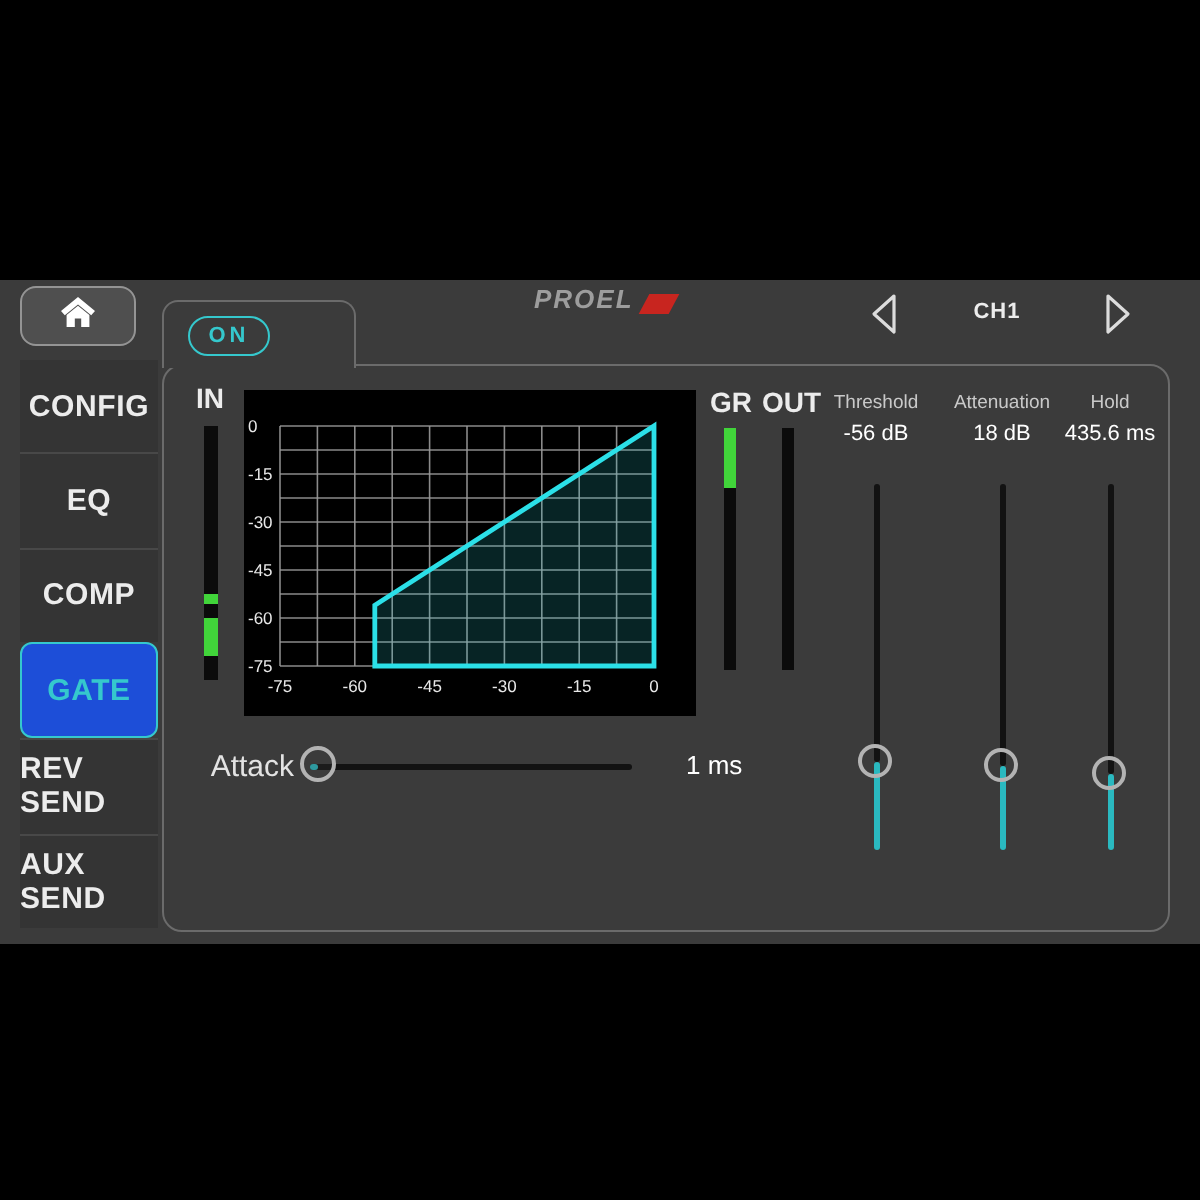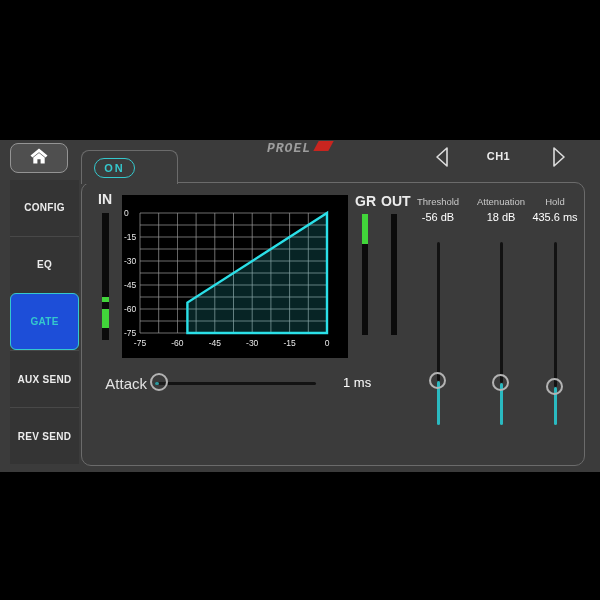"PROEL" .logo { align-items: flex-start -> flex-end; font-family: Liberation Mono, monospace -> none }
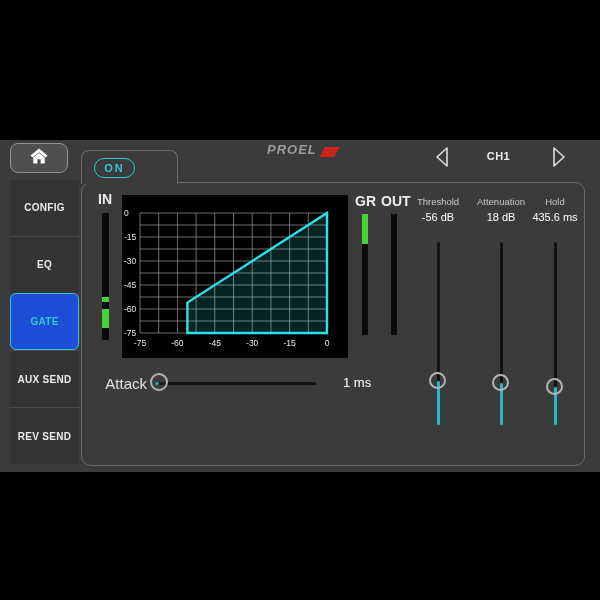"CONFIG" .nav-item { font-size: 10px -> 15px }
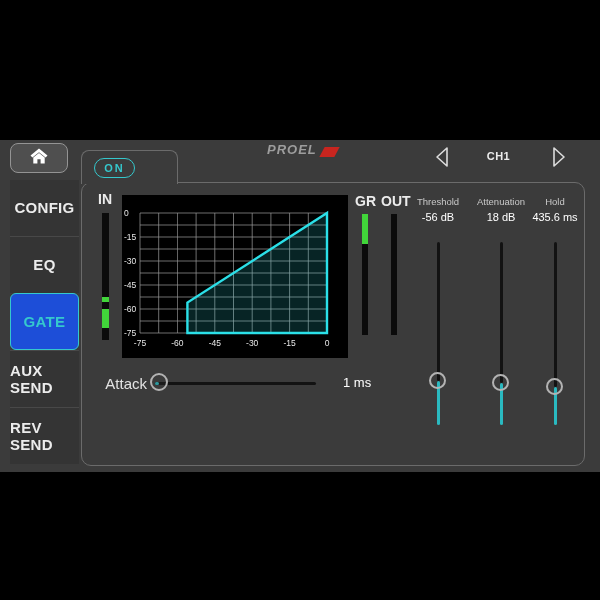"COMP" div.nav-item { html: none -> <div>COMP</div> }
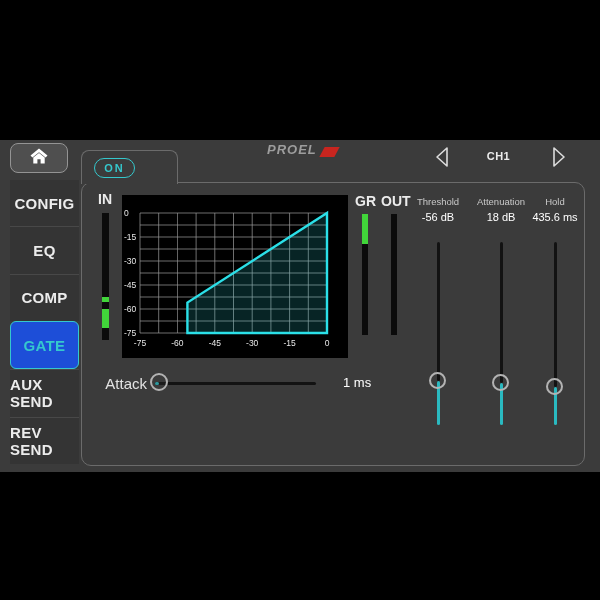"AUX SEND" div.nav-item { order: before "REV SEND" -> after "REV SEND" }
